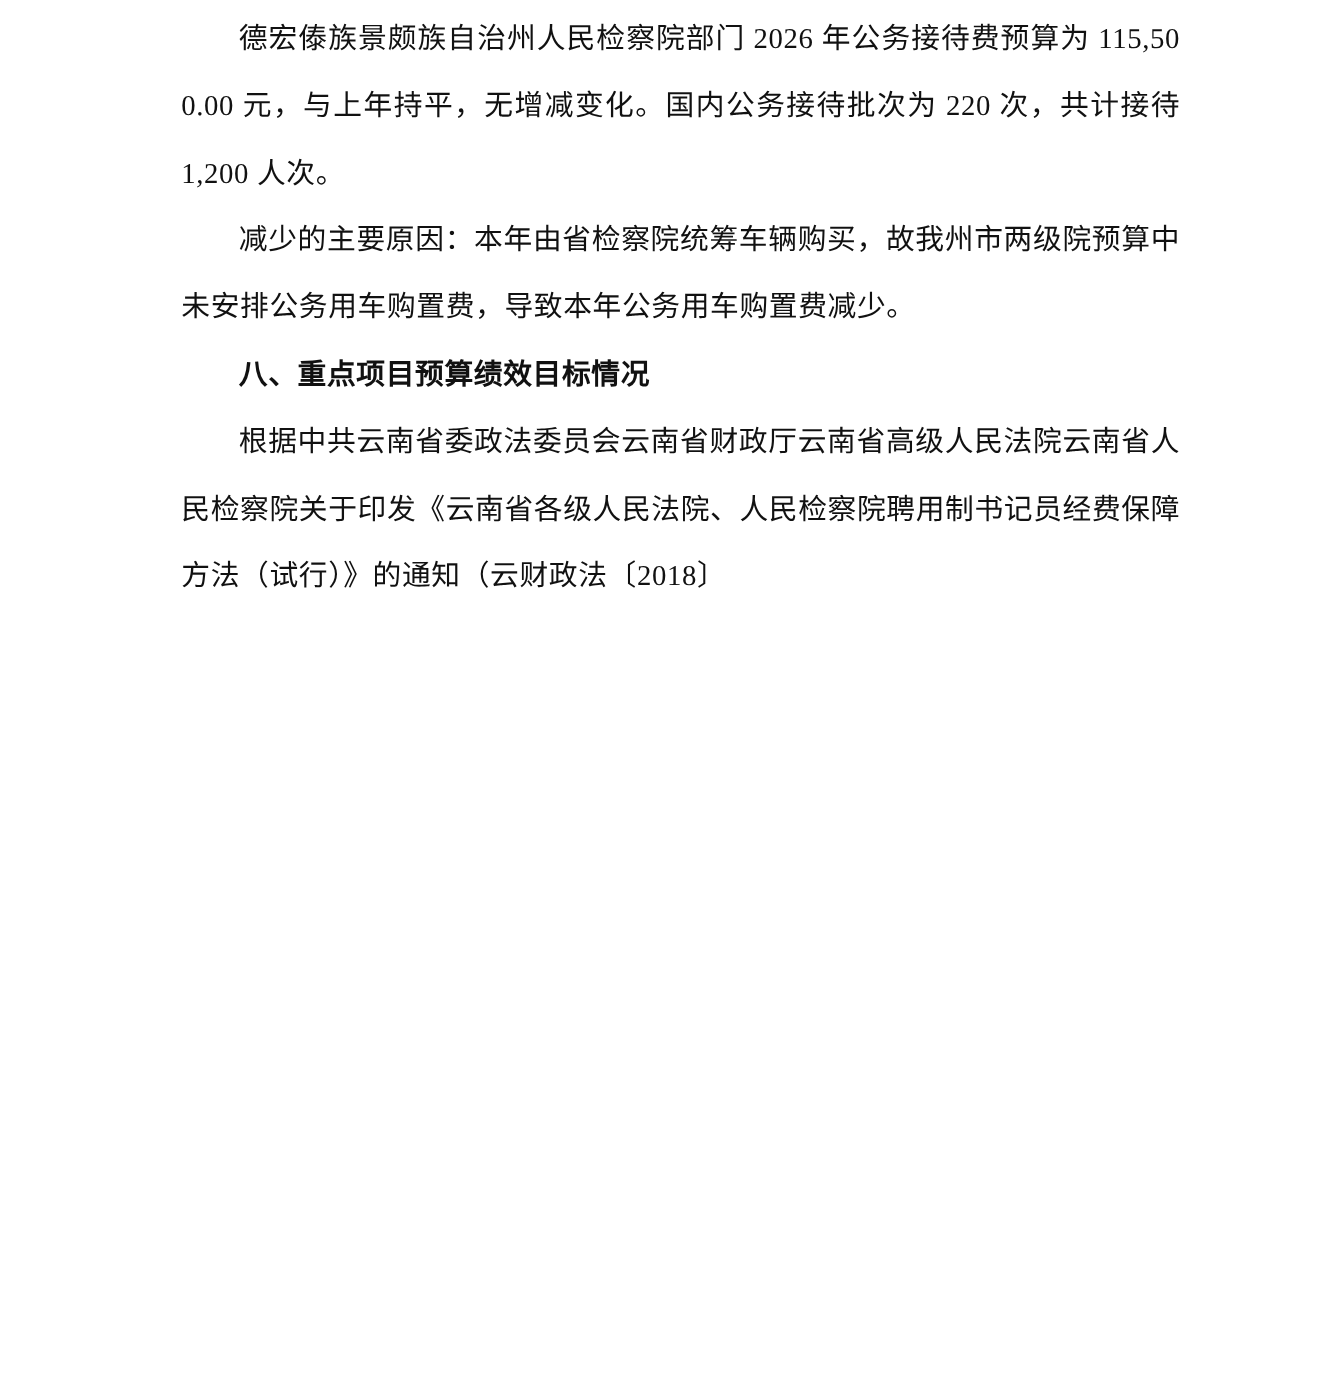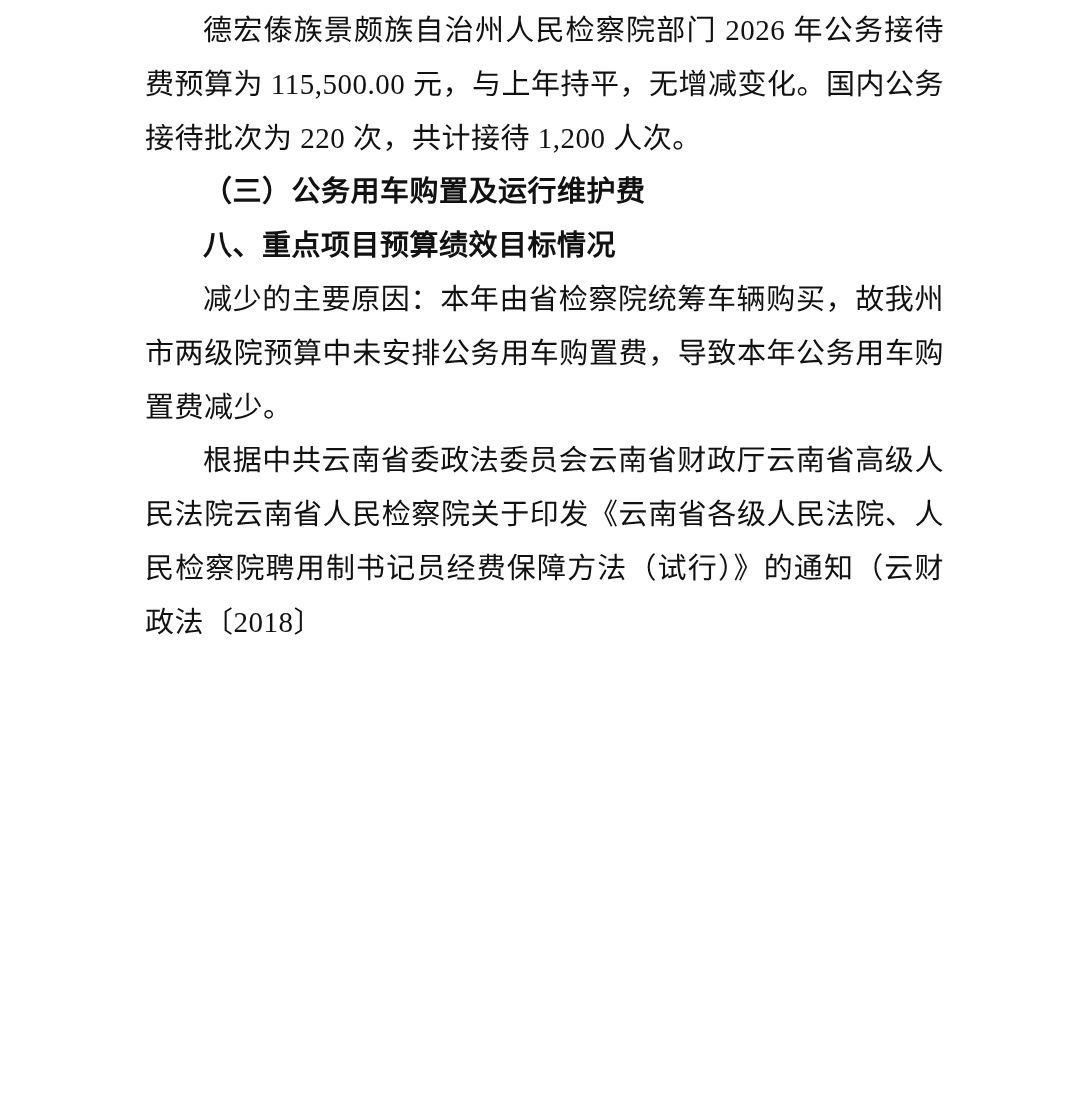"德宏傣族景颇族自治州人民检察院部门 2026 年公务接待费预算为" p.para { font-size: 29px -> 23px }
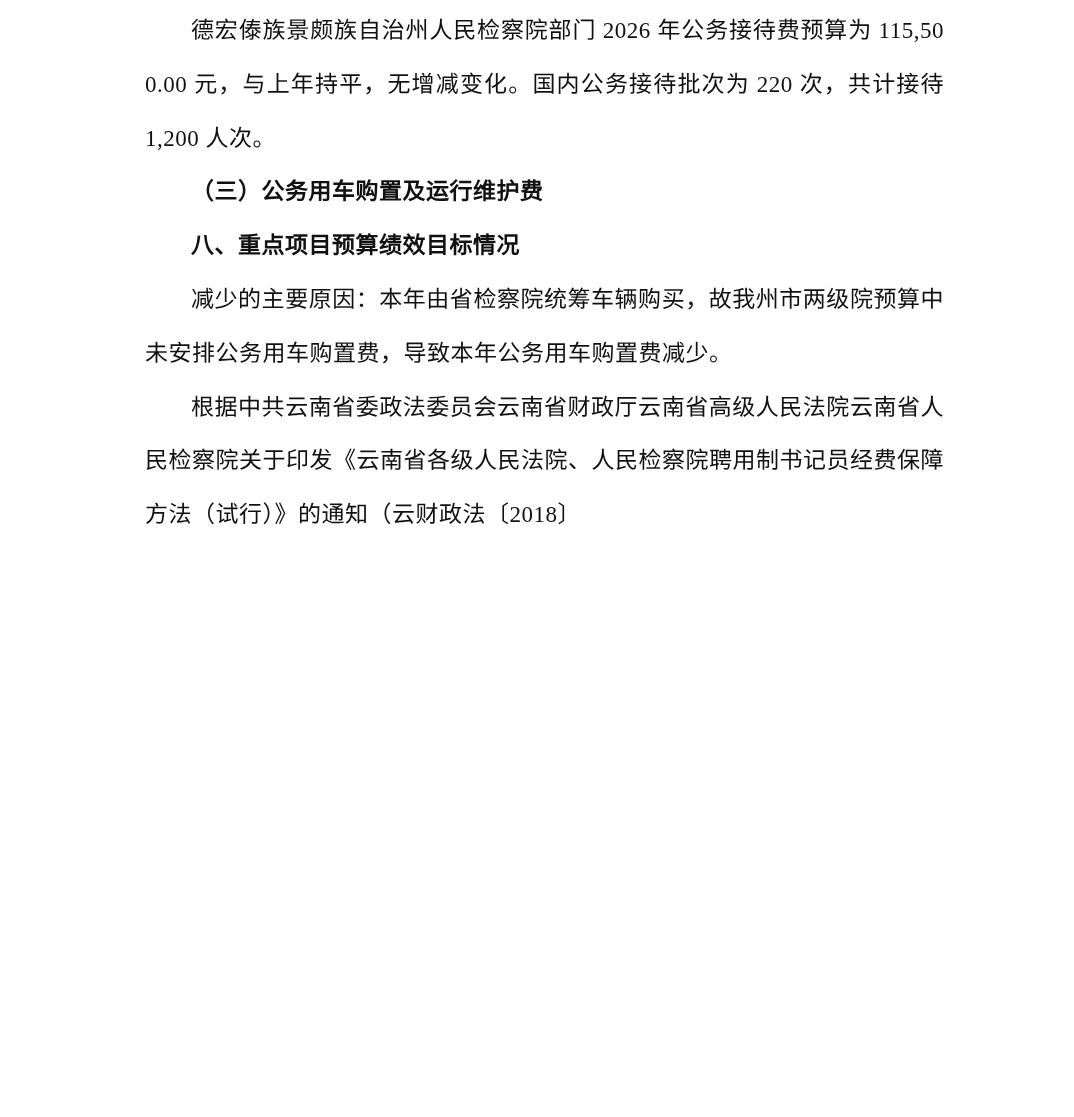"（三）公务用车购置及运行维护费" p.para { html: <p>（三）公务用车购置及运行维护费</p> -> none }
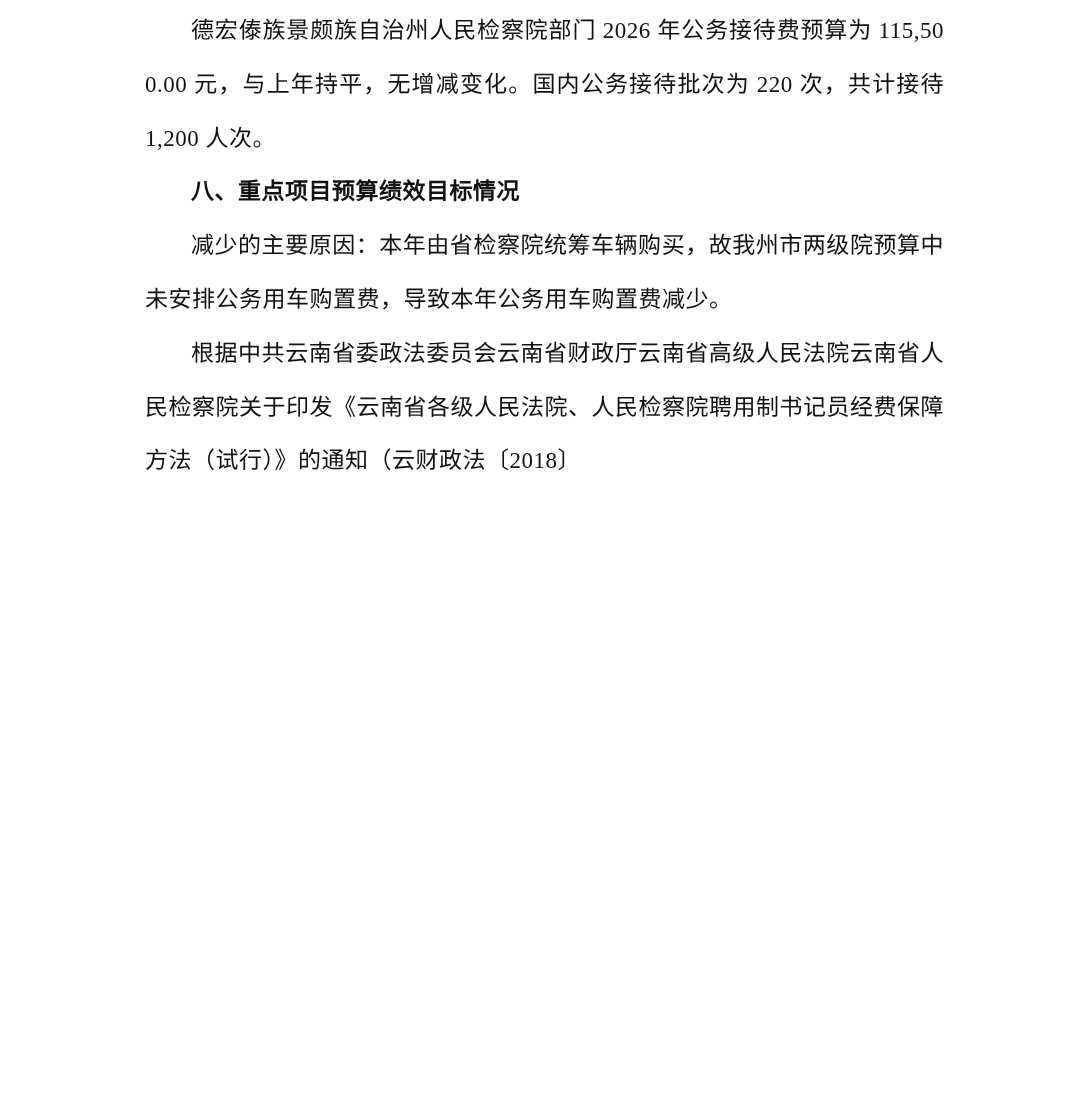"八、重点项目预算绩效目标情况" p.para { order: before "减少的主要原因：本年由省检察院统筹车辆购买，故我州市两级院预算中未安排公务用车购" -> after "减少的主要原因：本年由省检察院统筹车辆购买，故我州市两级院预算中未安排公务用车购" }
